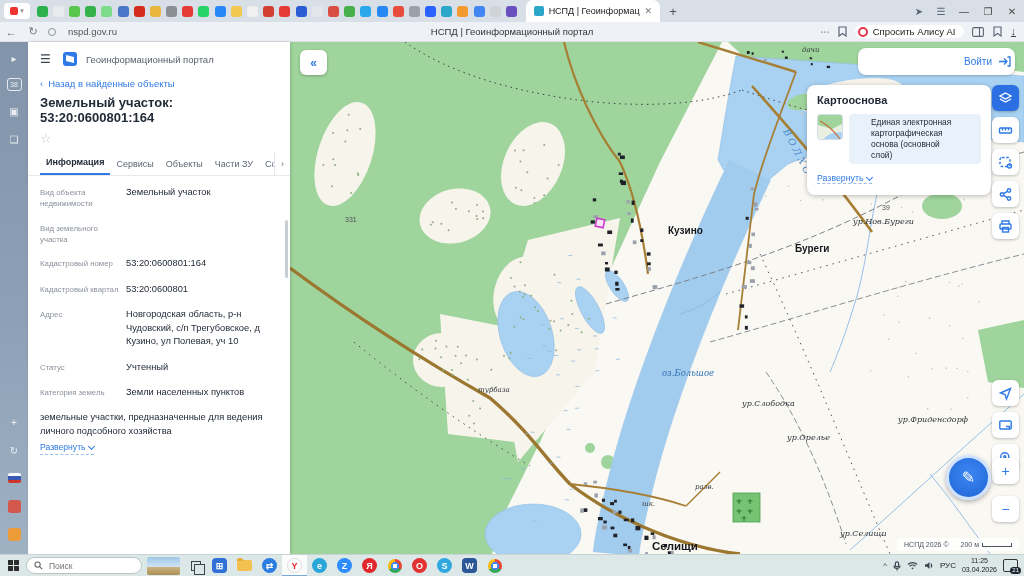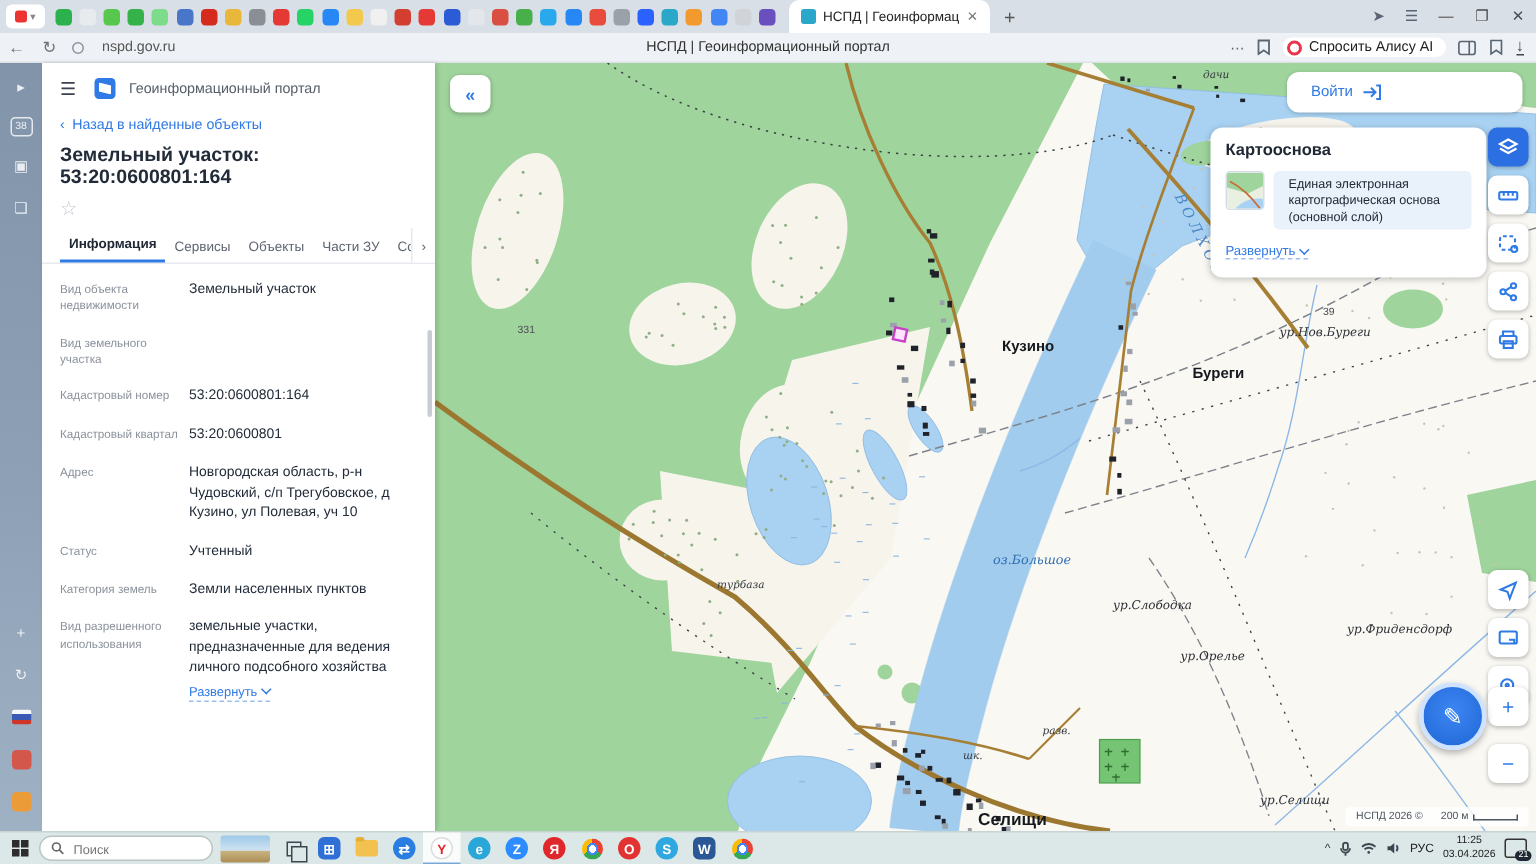"Войти" .login-bar { justify-content: none -> flex-end; padding: 0 16px -> 0 4px }
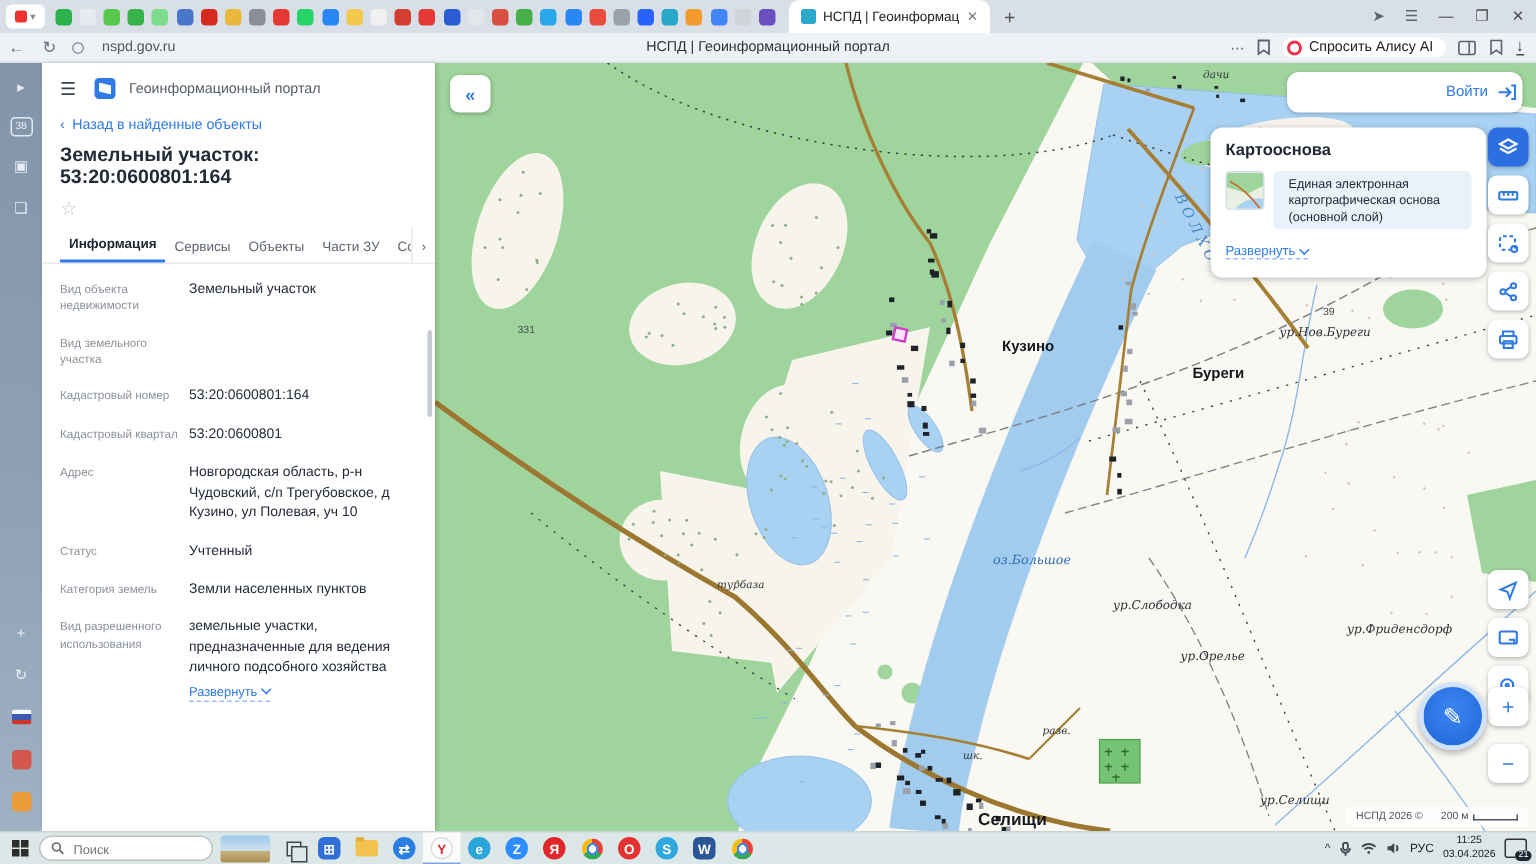"Единая электронная картографическая" .lc-text { padding: 3px 10px -> 3px 22px }
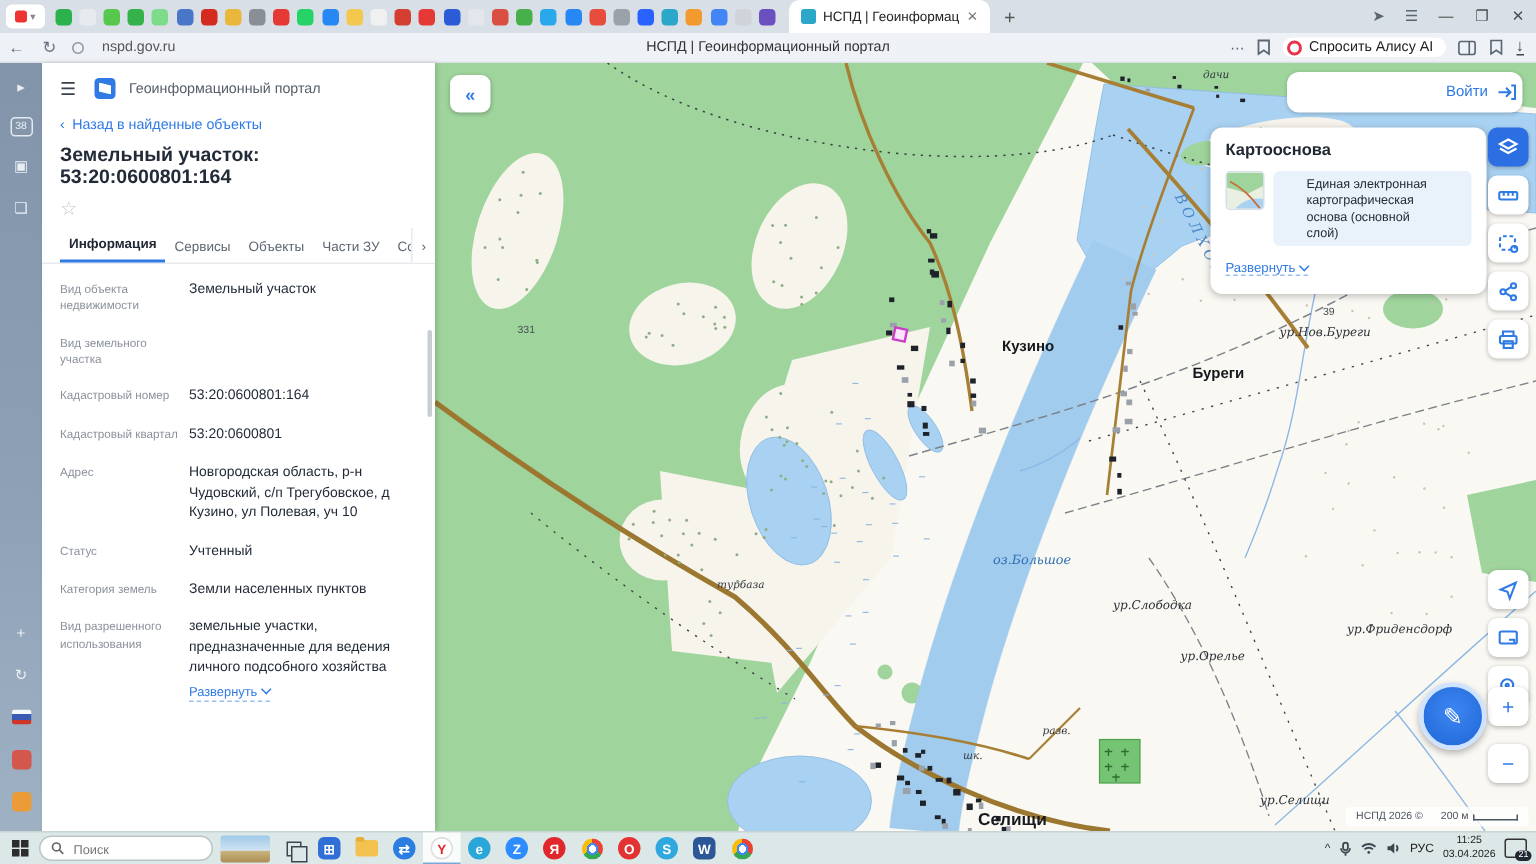"Вид разрешенного использования" div.flabel { html: <div>Вид разрешенного использования</div> -> none }
